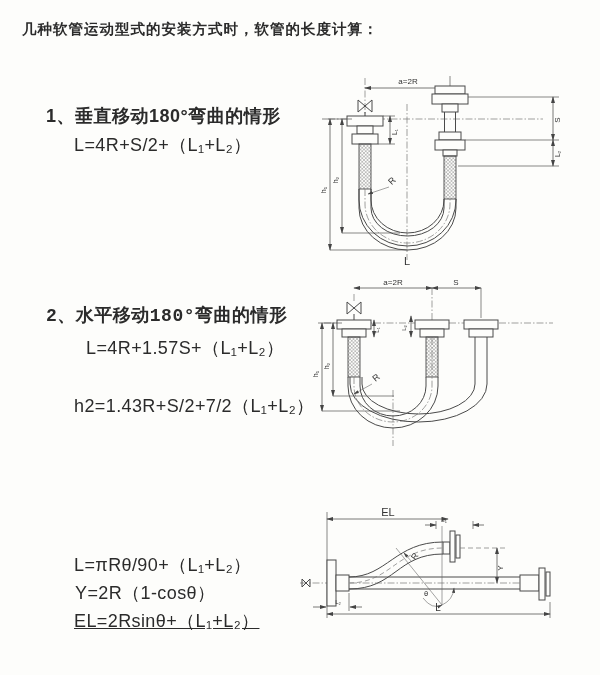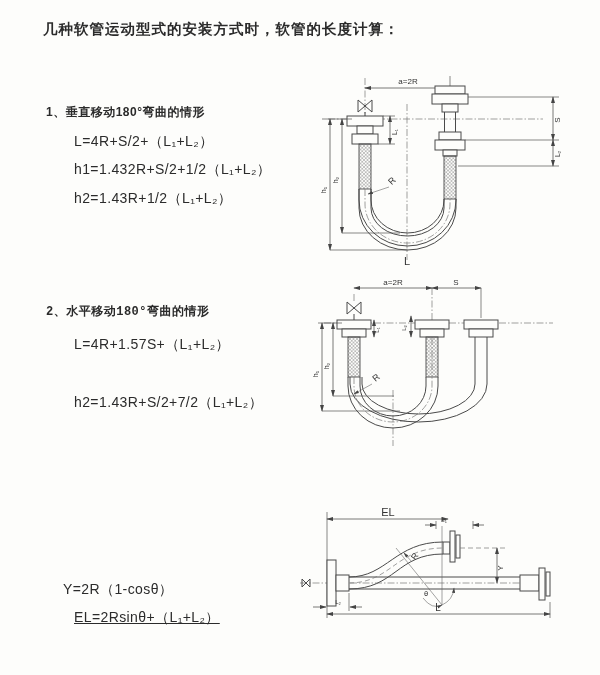"几种软管运动型式的安装方式时，软管的长度计算：" div.abs { left: 43px -> 22px }
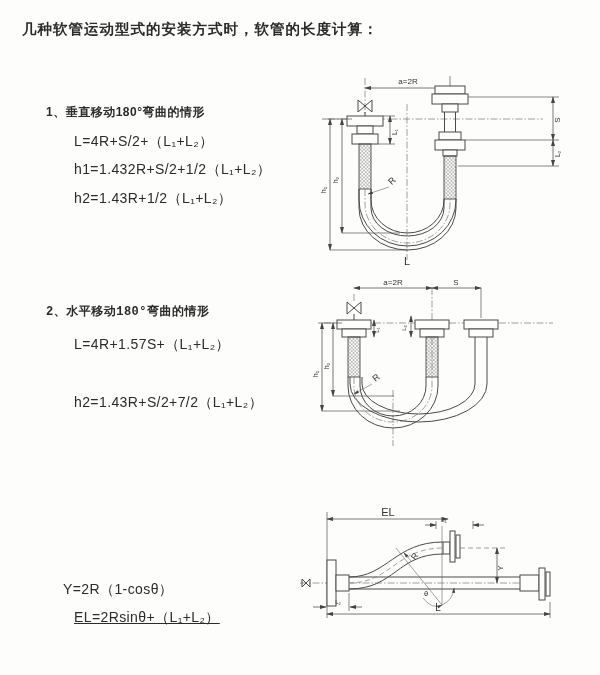"1、垂直移动180°弯曲的情形" .heading { font-size: 12px -> 18px }
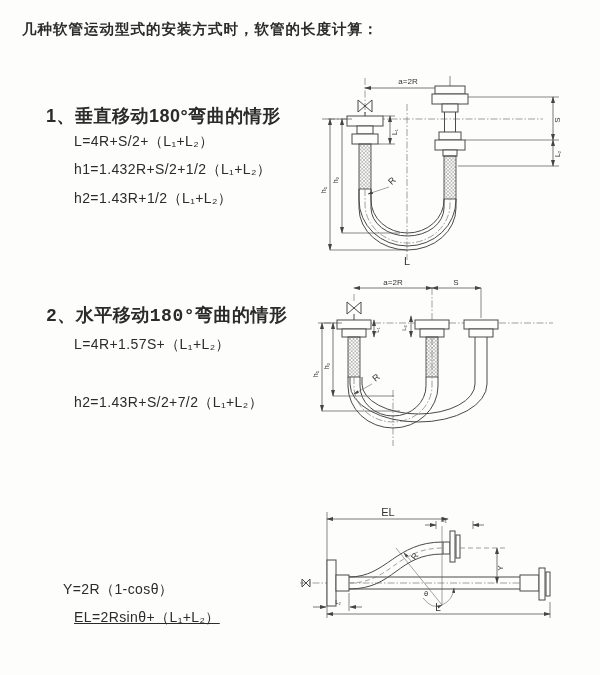"L=4R+S/2+（L₁+L₂）" .formula { font-size: 14px -> 18px }
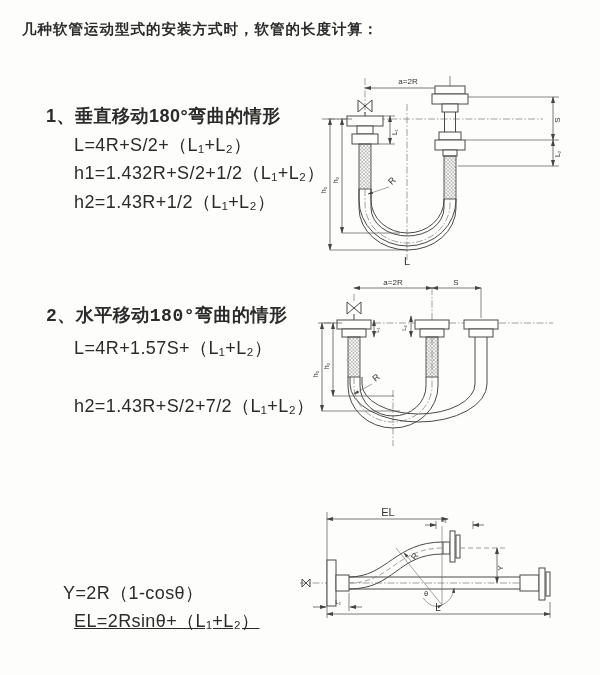"h1=1.432R+S/2+1/2（L₁+L₂）" div.abs { html: <div>h1=1.432R+S/2+1/2（L₁+L₂）</div> -> none }
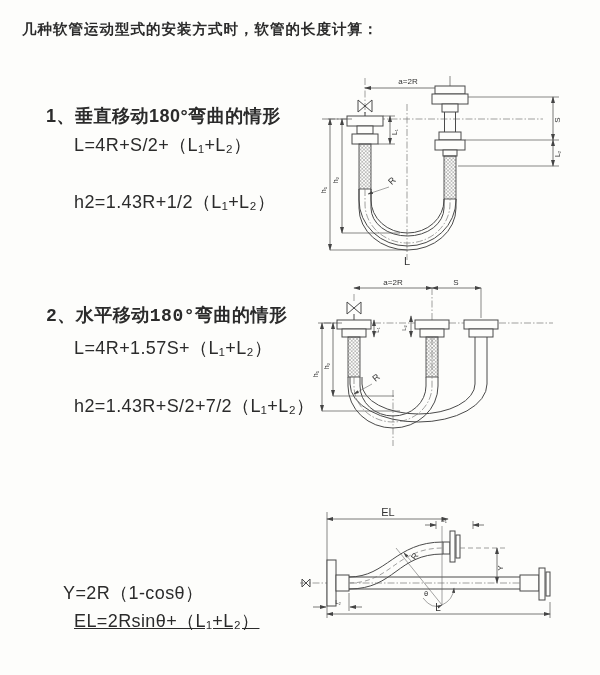"h2=1.43R+1/2（L₁+L₂）" div.abs { html: <div>h2=1.43R+1/2（L₁+L₂）</div> -> none }
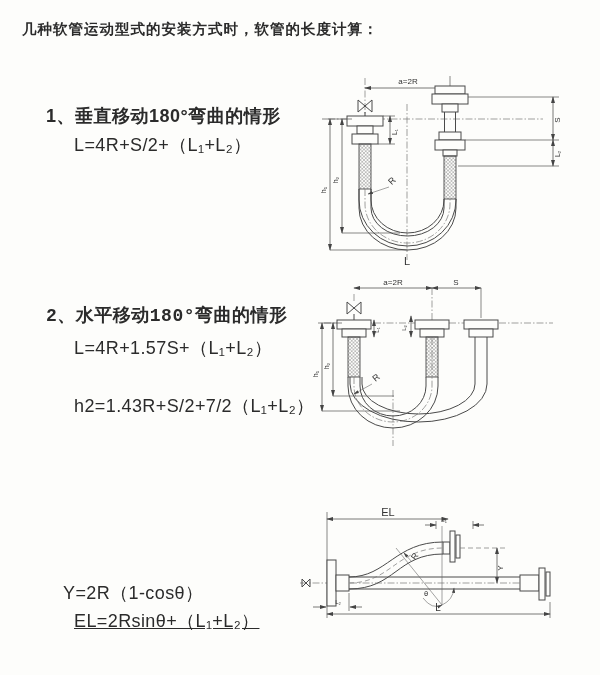"L=4R+1.57S+（L₁+L₂）" div.abs { left: 74px -> 86px }
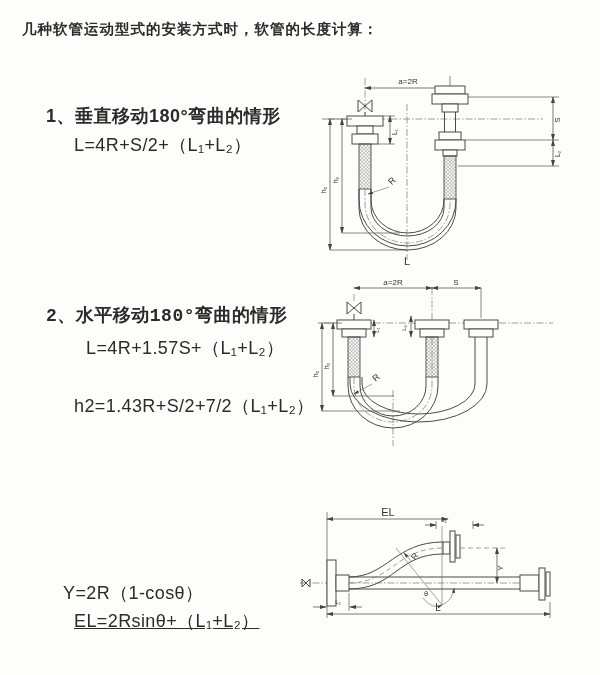"L=πRθ/90+（L₁+L₂）" div.abs { html: none -> <div>L=πRθ/90+（L₁+L₂）</div> }
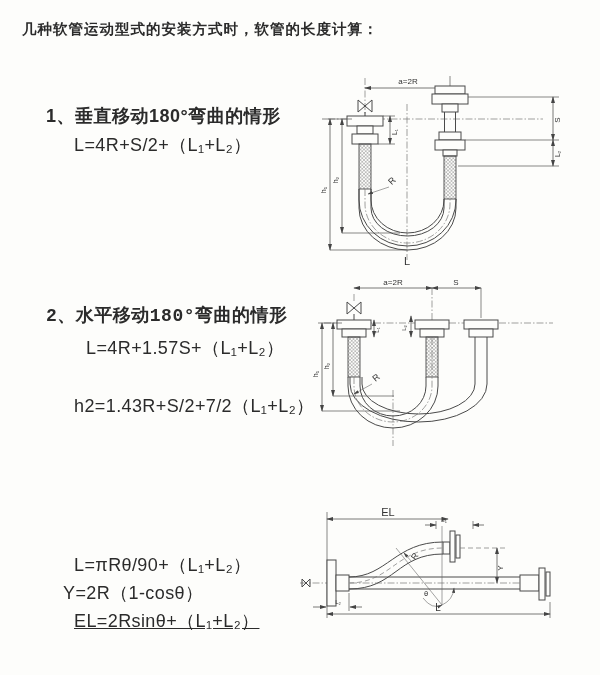"Y=2R（1-cosθ）" div.abs { left: 63px -> 75px }
